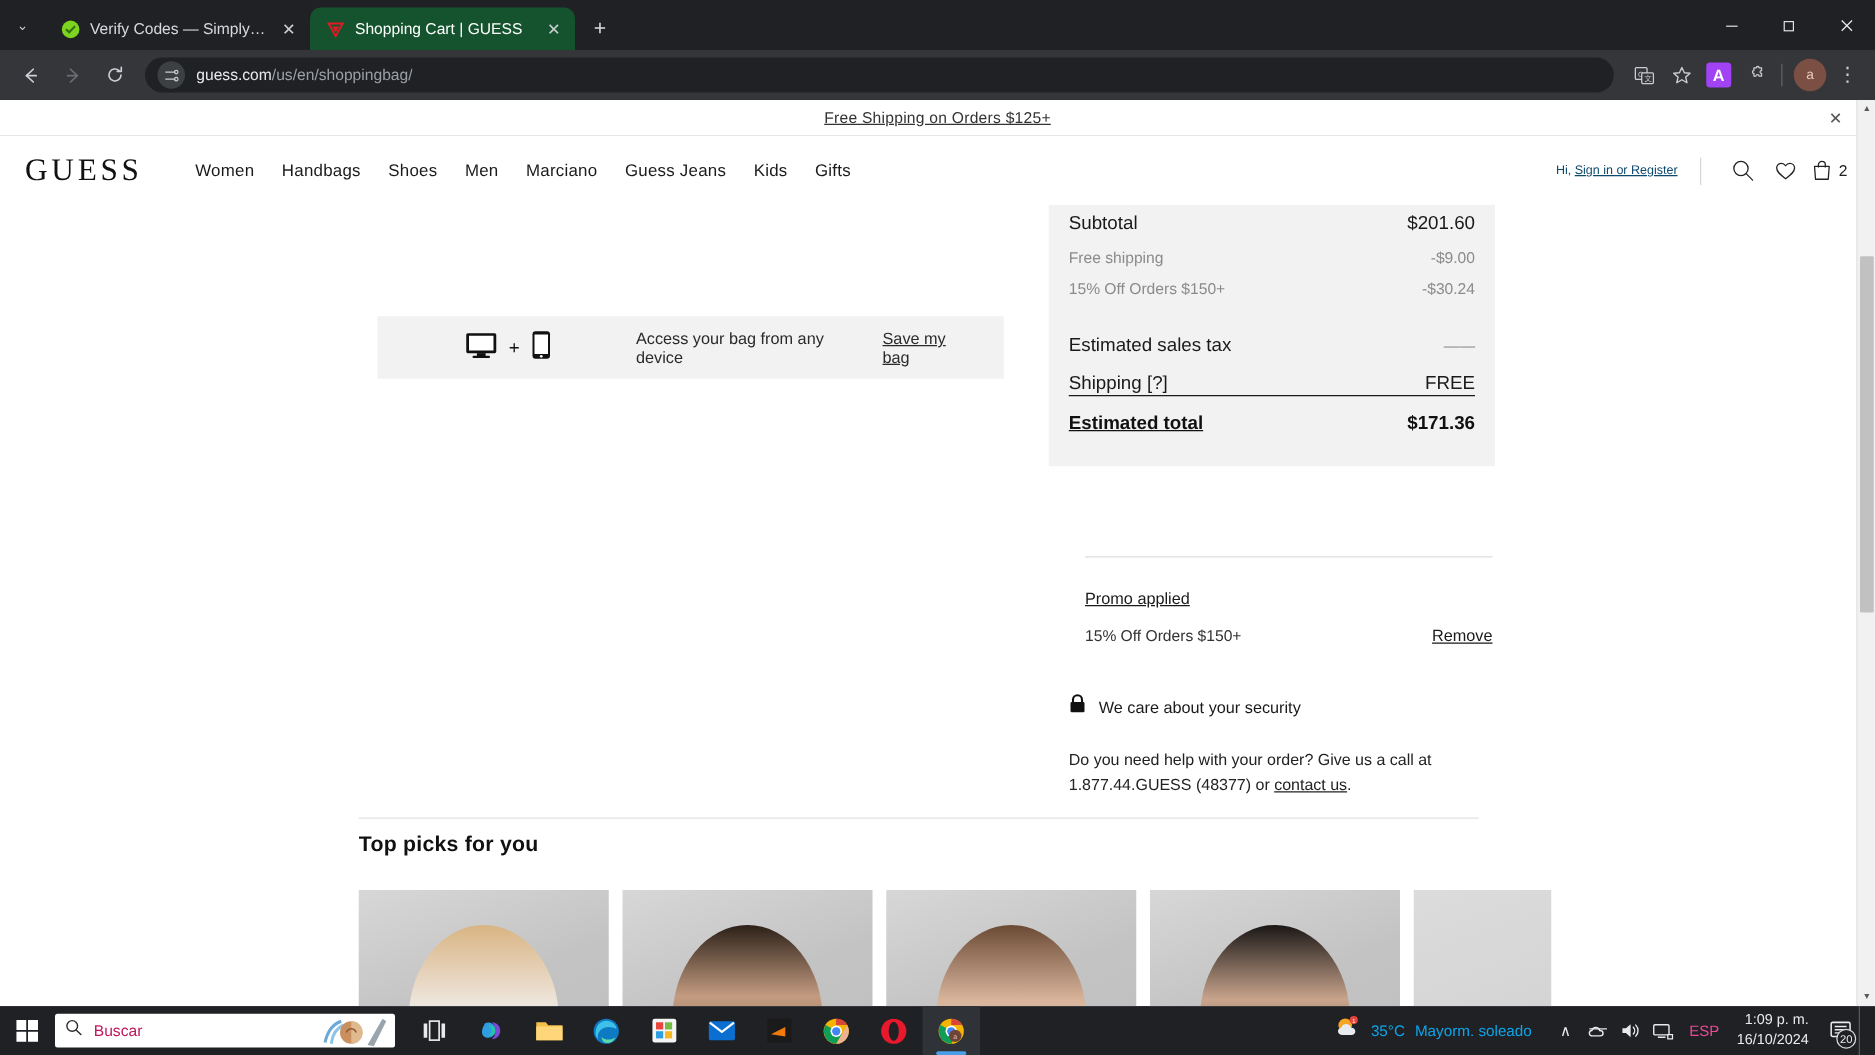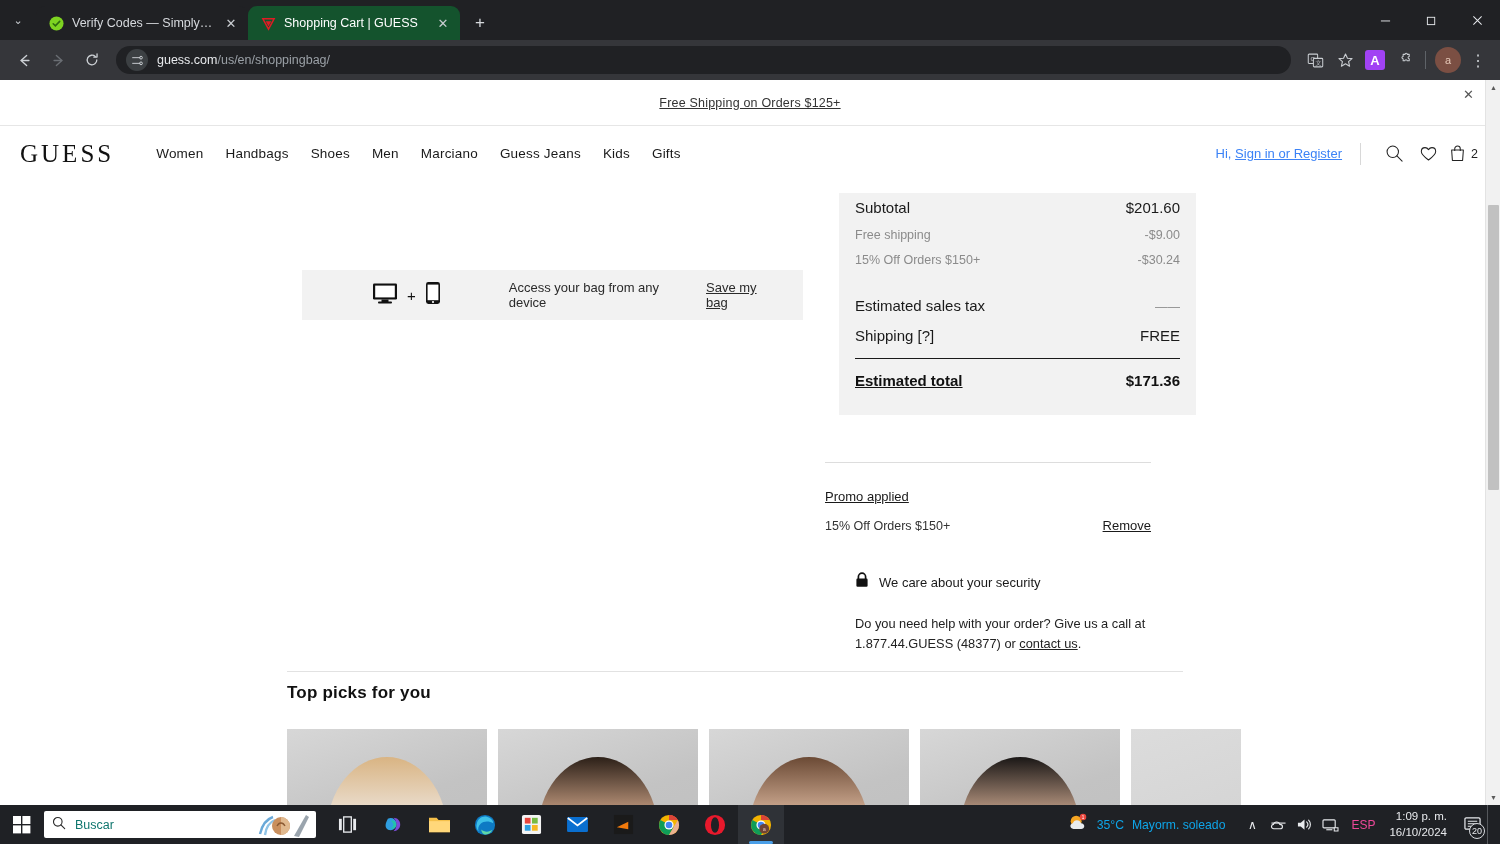"Free Shipping on Orders $125+" .promo-bar { height: 46px -> 29px }
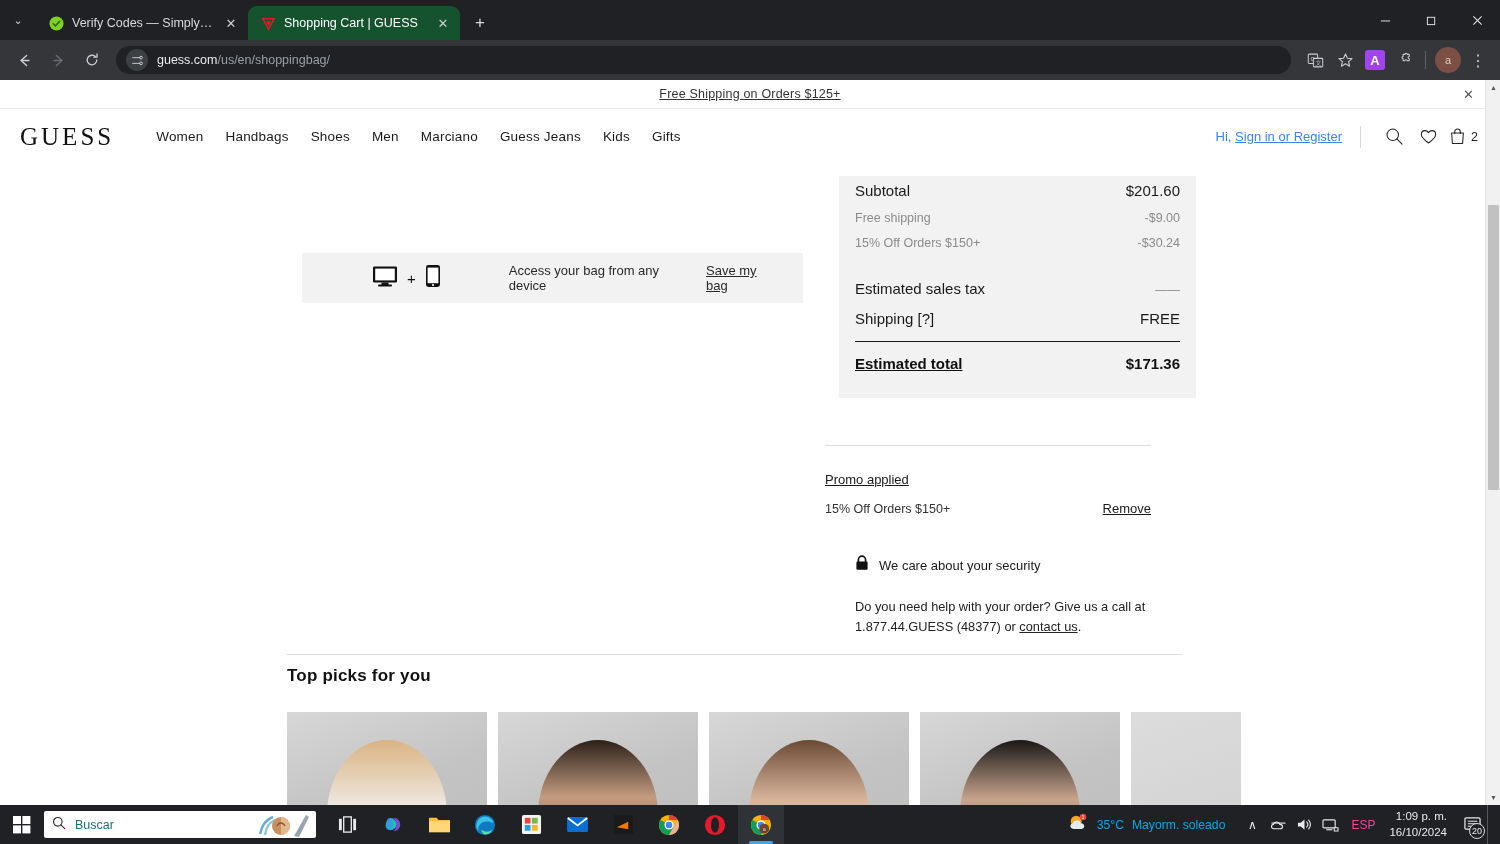"Hi, Sign in or Register" .hi-text { color: #3b82f6 -> #0c4a6e; font-size: 13px -> 10px }
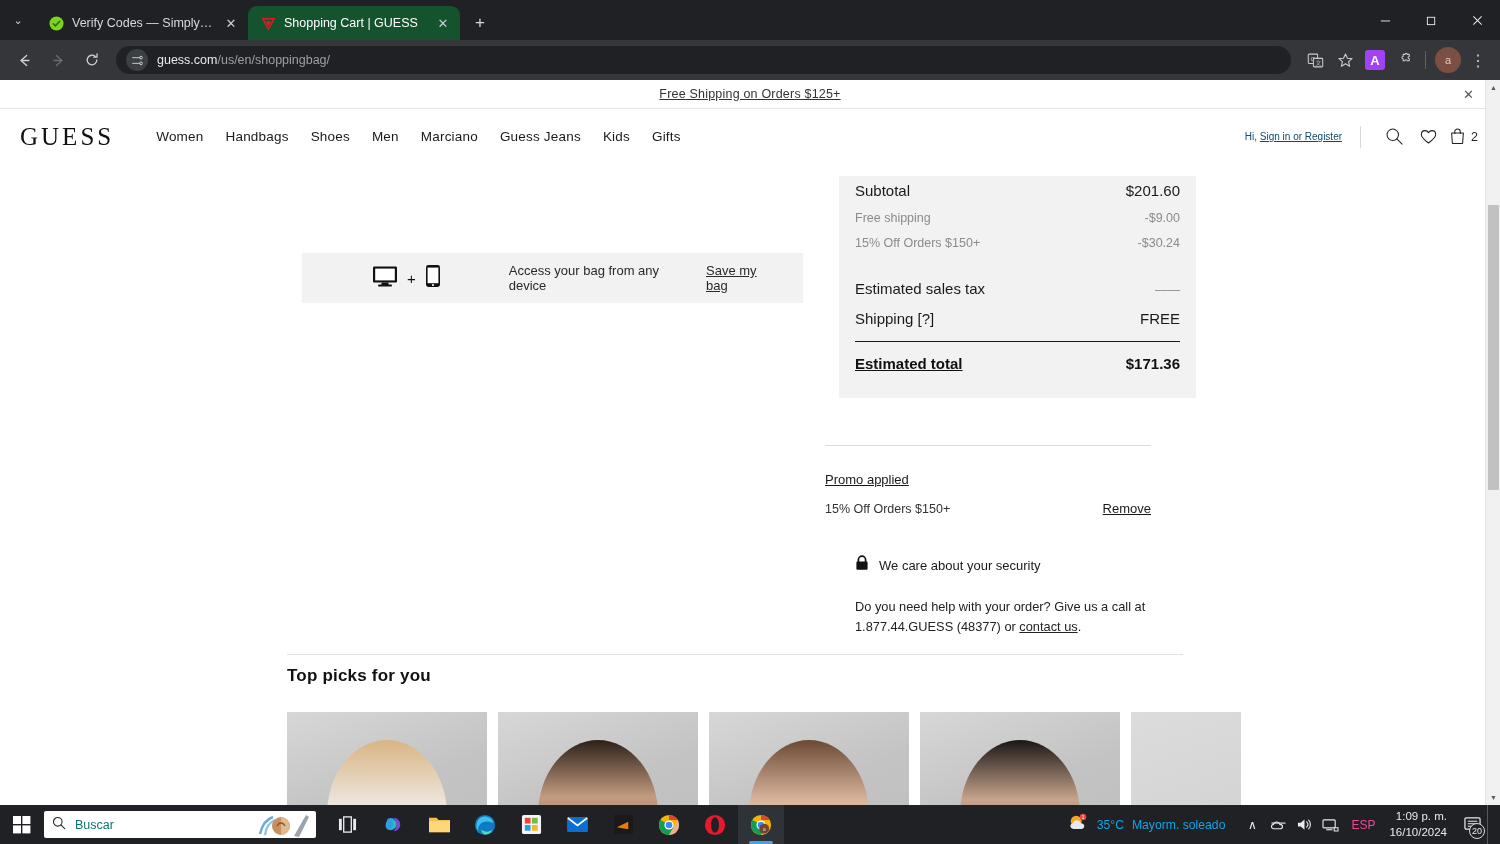"Subtotal" .summary { top: 12px -> 0 }
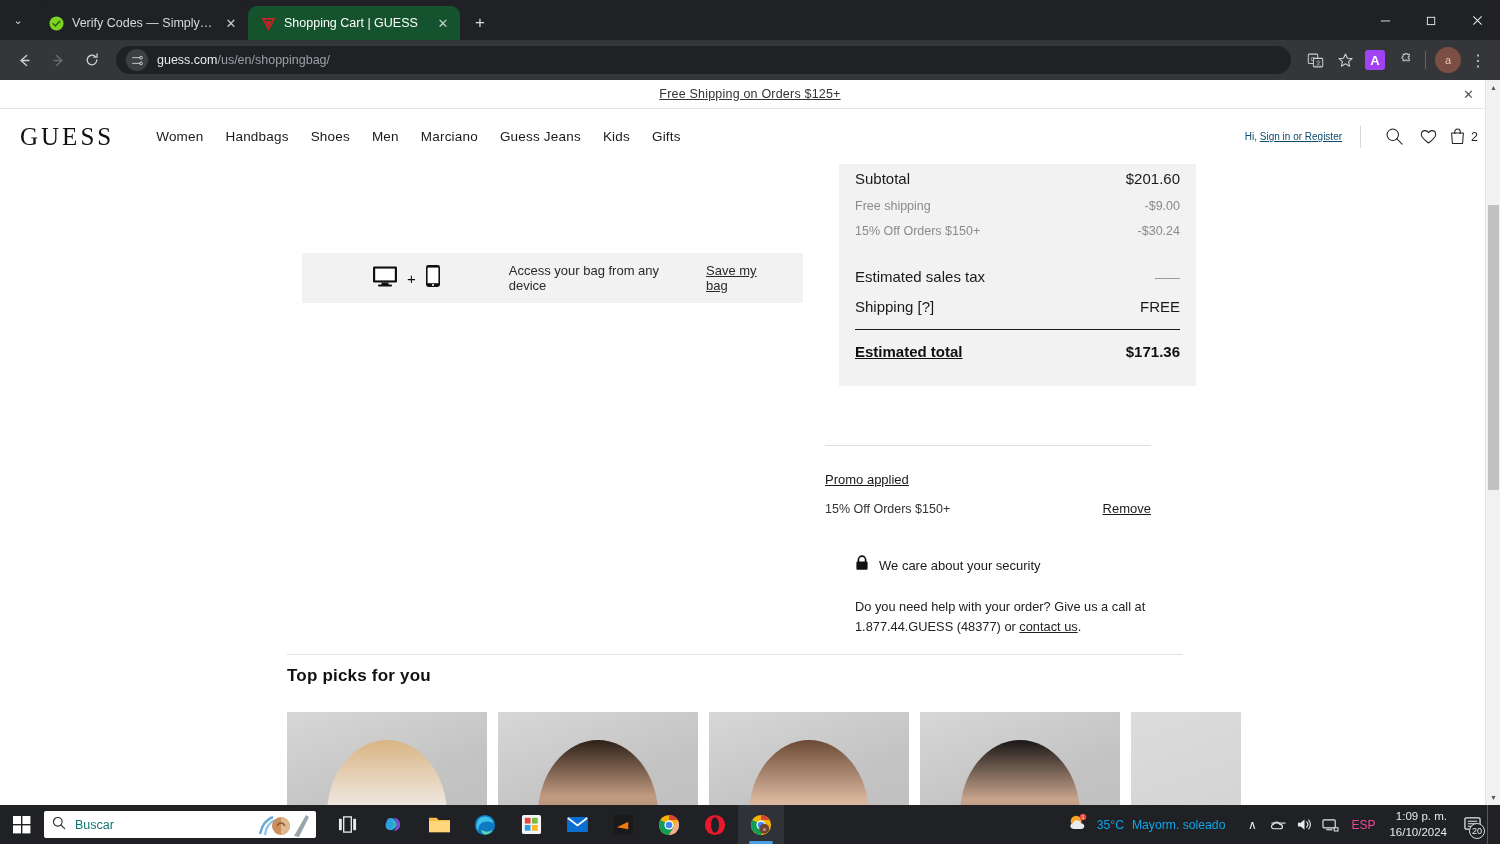"Shipping [?]" .sum-row.r5 { padding-bottom: 13px -> none }
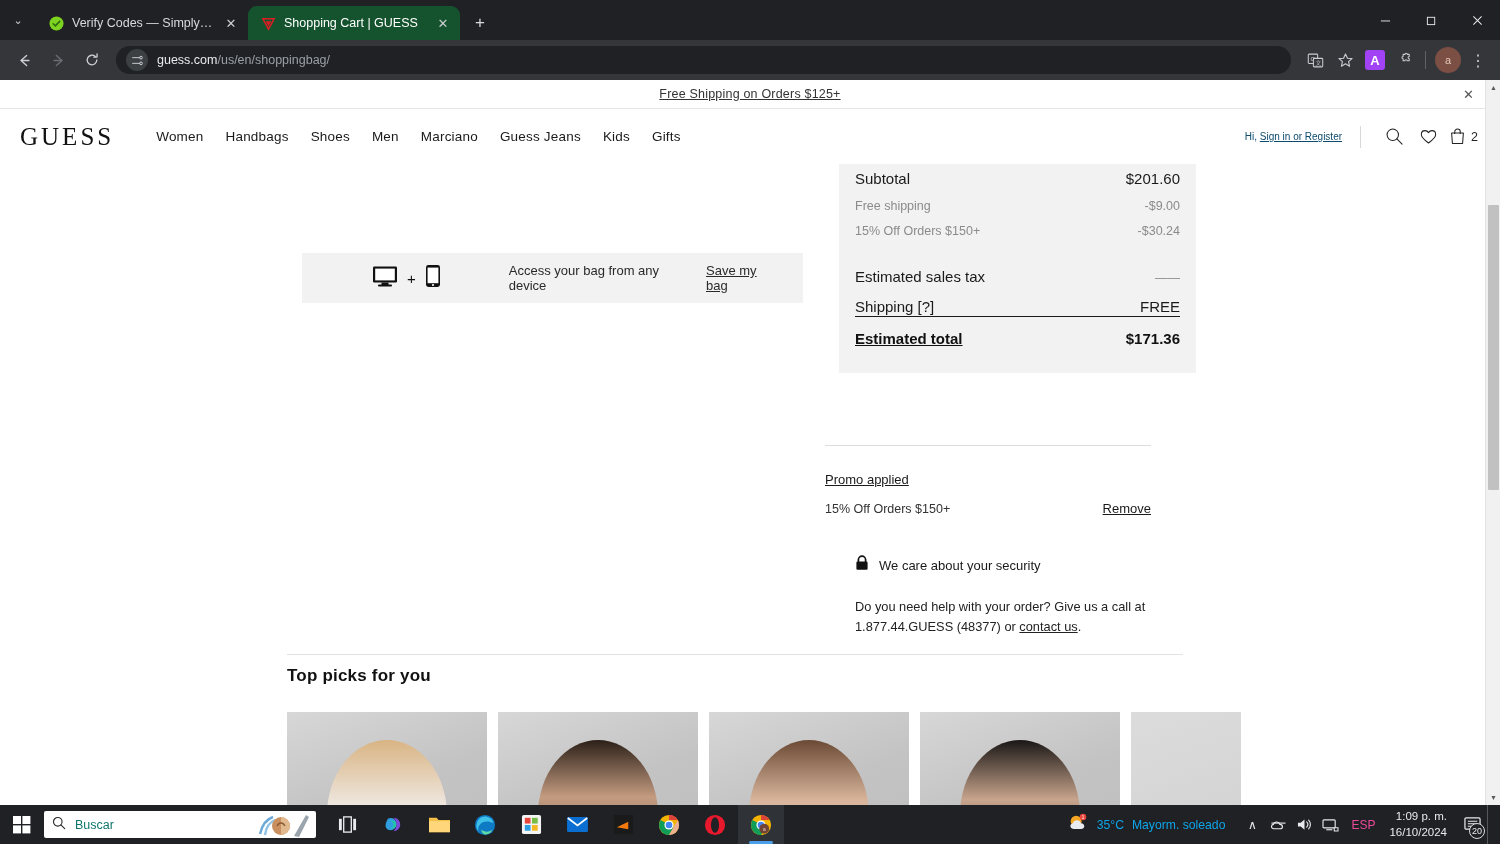"Promo applied" .promo-block { left: 825px -> 868px }
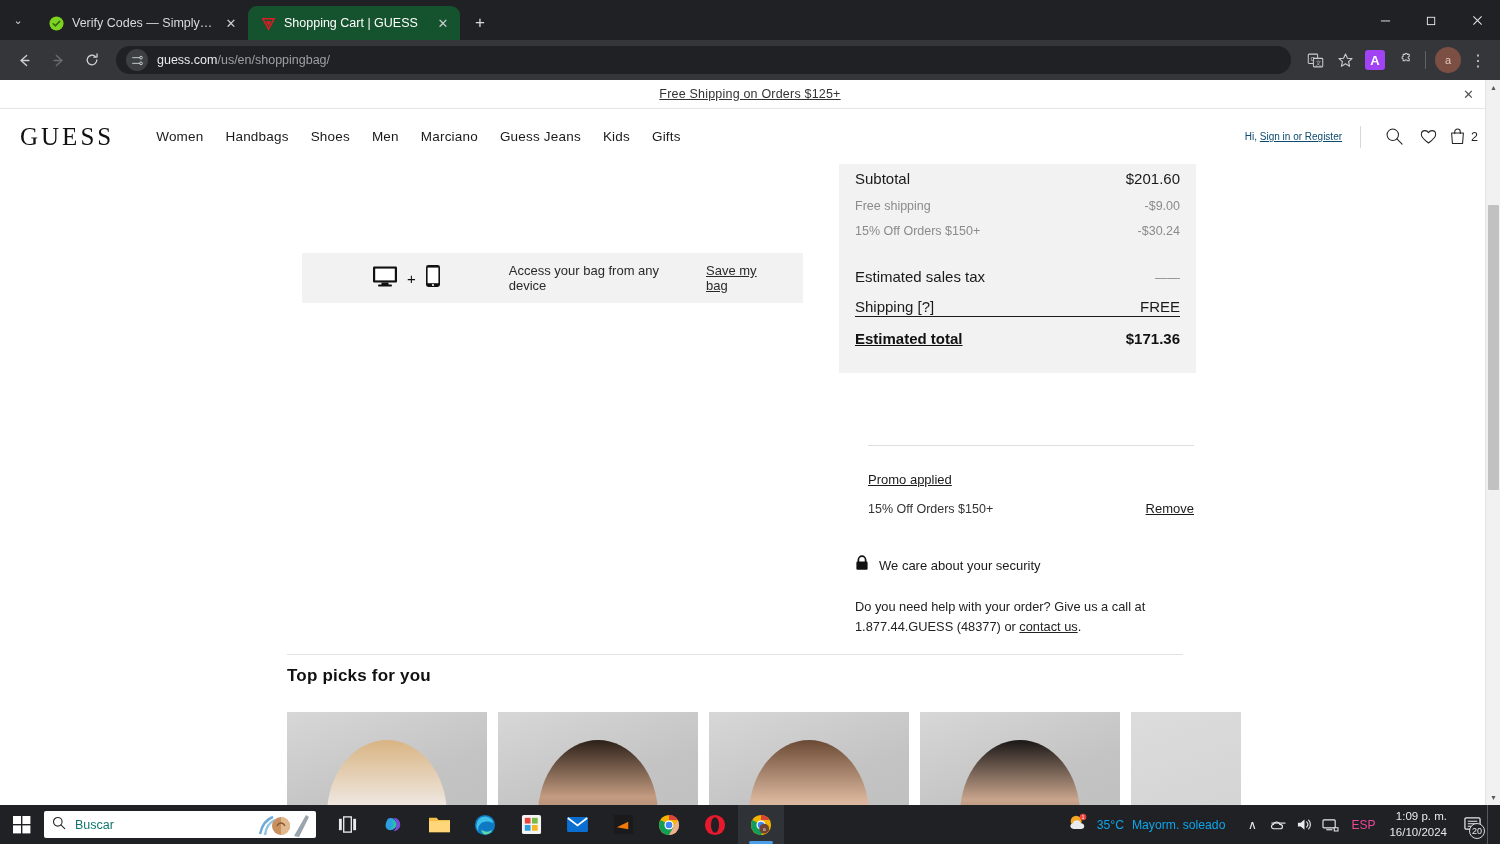"Buscar" .search-ph { color: #0f766e -> #be185d }
